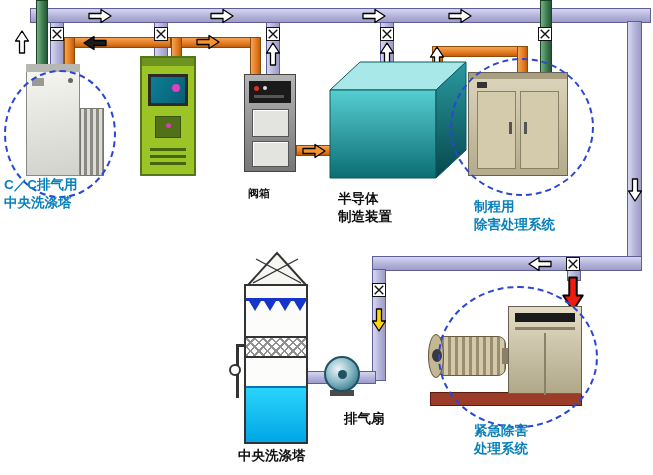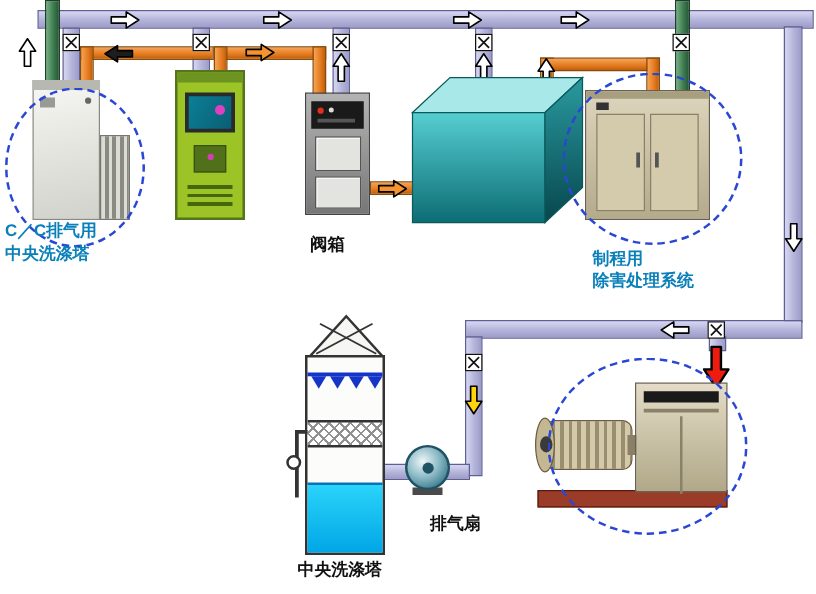"阀箱" div.abs { font-size: 14px -> 11px }
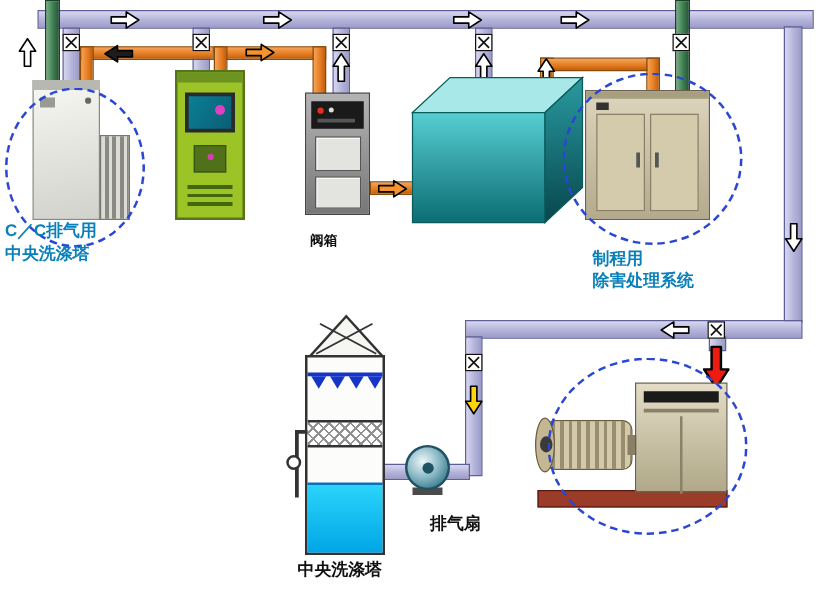"半导体" div.abs { html: none -> <div>半导体 制造装置</div> }
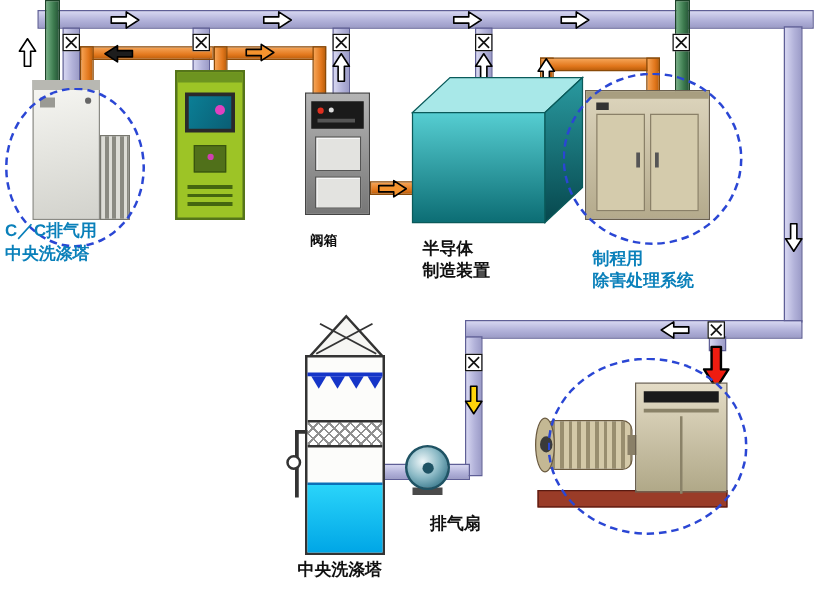"紧急除害" div.abs { html: none -> <div>紧急除害 处理系统</div> }
